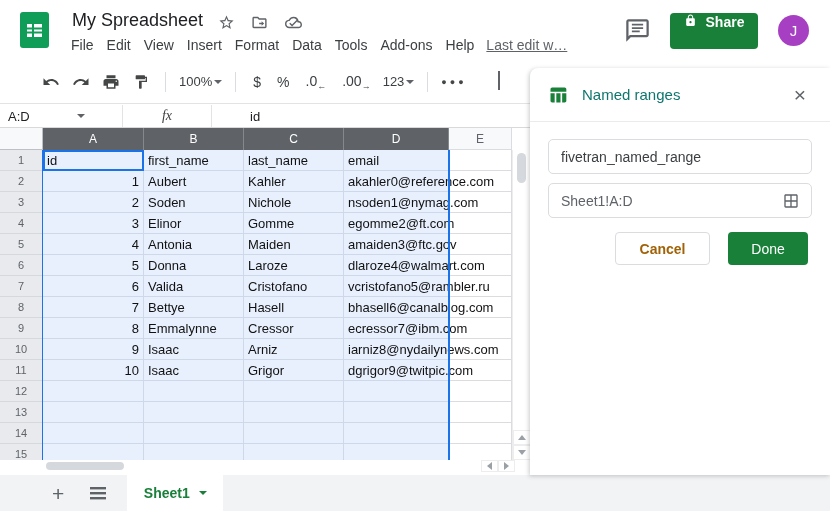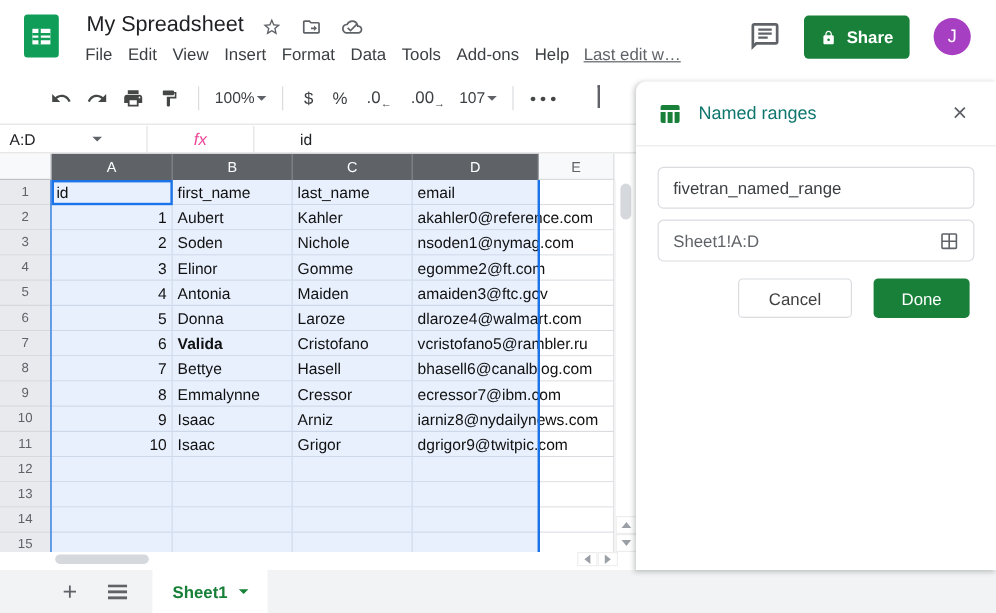"Share" .share-btn { align-items: center -> none }
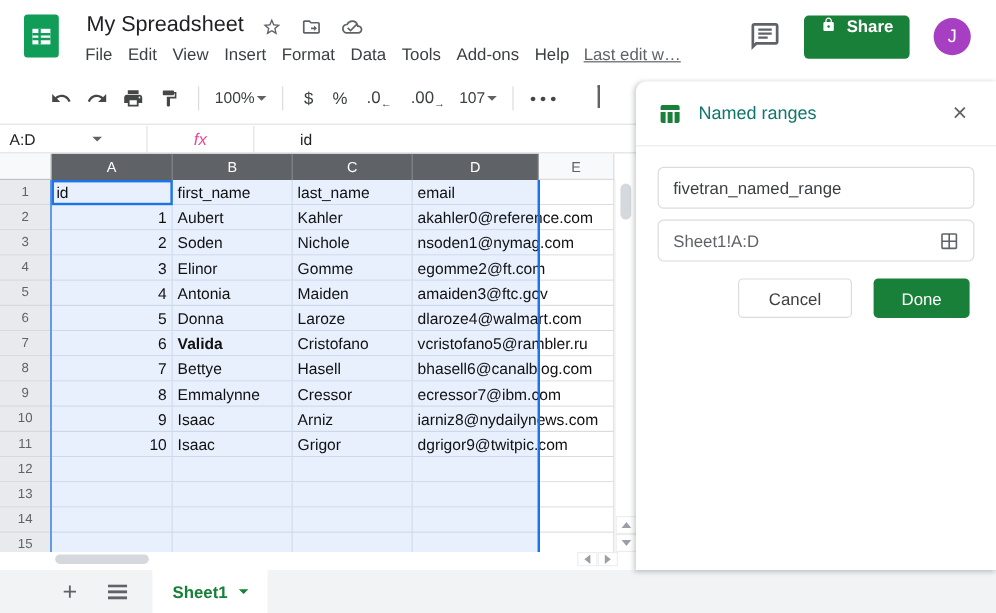"107" span { text: 107 -> 123 }
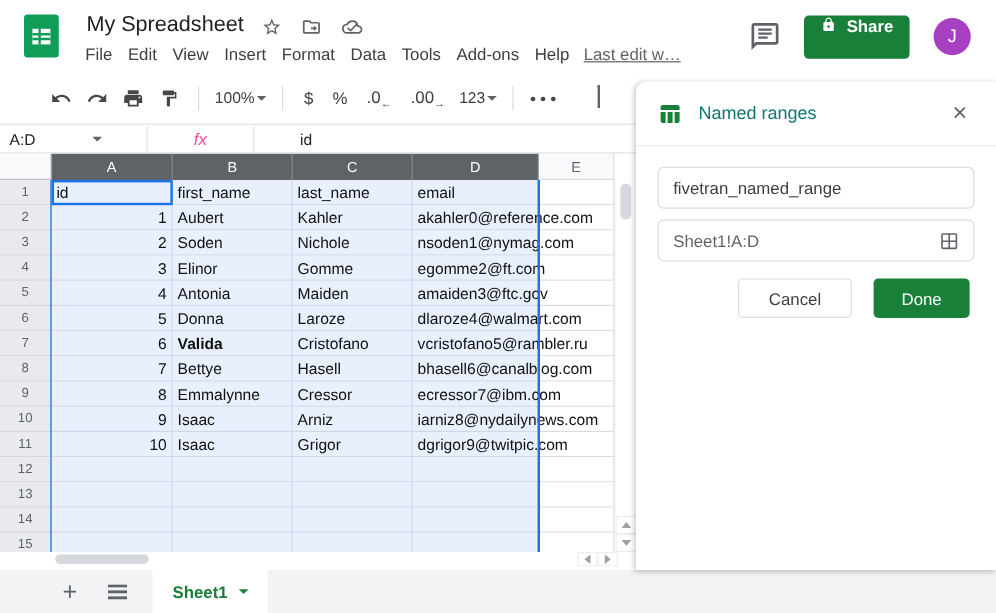"fx" .fx { color: #ec4899 -> #404040; font-family: Liberation Sans, sans-serif -> Liberation Serif, serif }
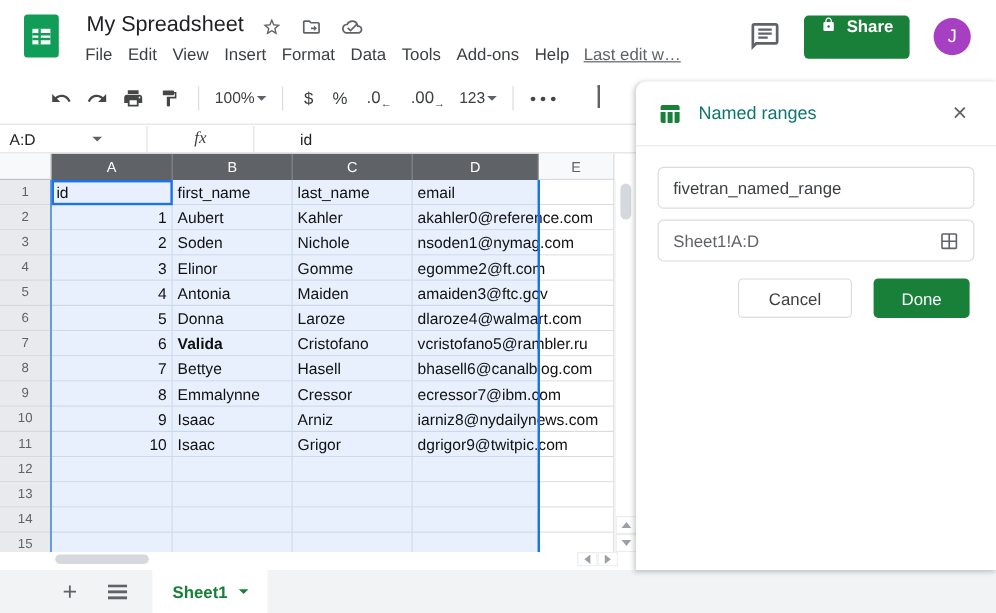"Cancel" .btn-cancel { color: #404040 -> #a16207; font-weight: 400 -> 700 }
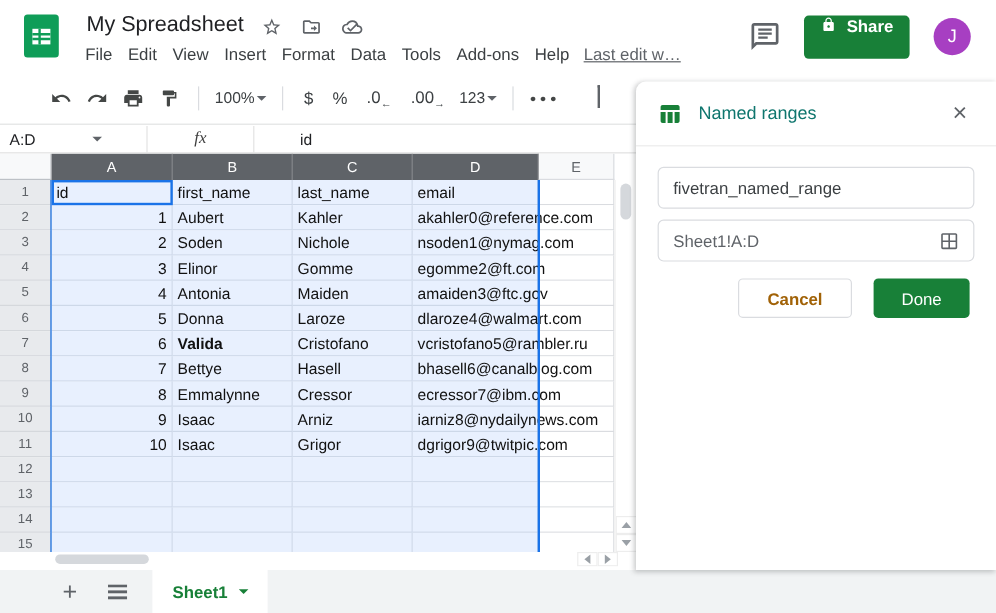"Valida" div.cell { font-weight: bold -> none }
